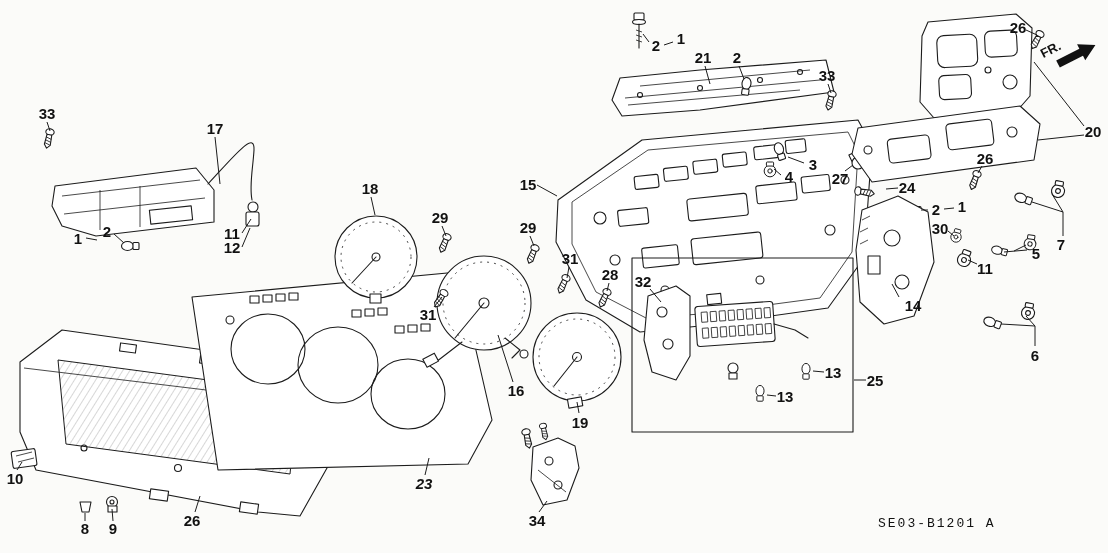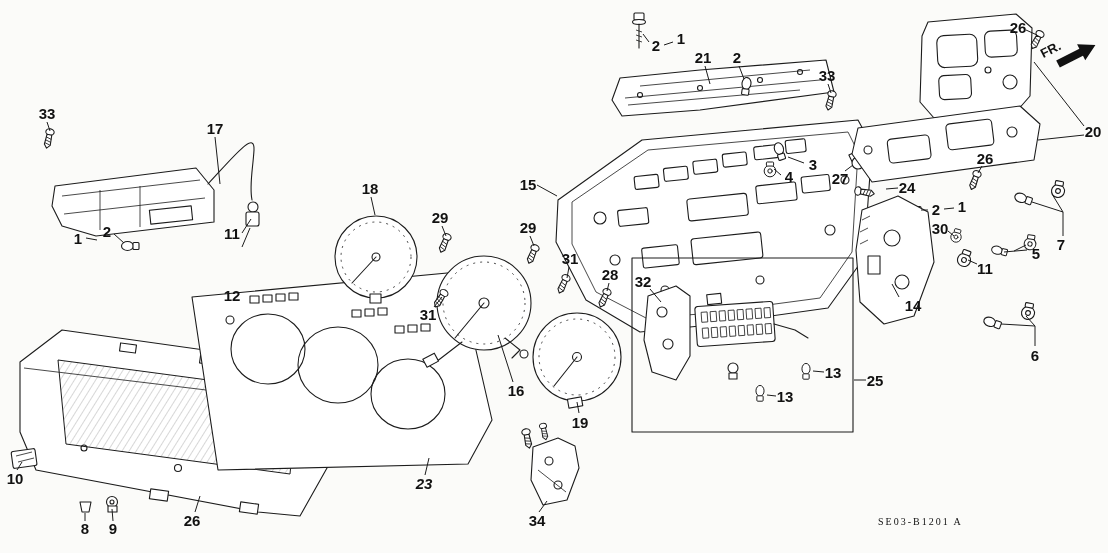"12" div.callout { margin-top: 48px -> none }
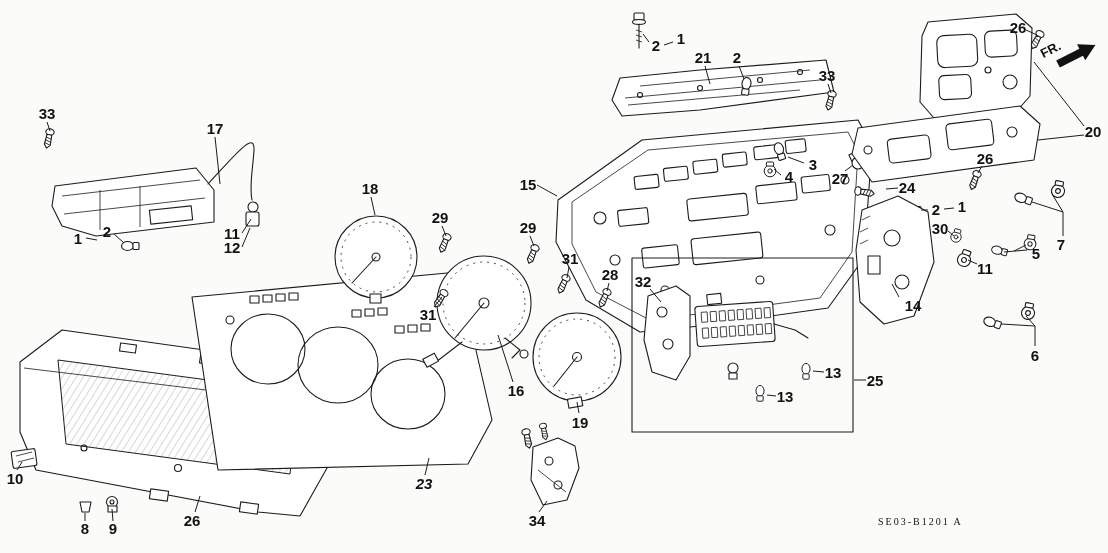"SE03-B1201 A" #part-code { font-family: Liberation Serif, serif -> Liberation Mono, monospace; font-size: 10px -> 13px }
